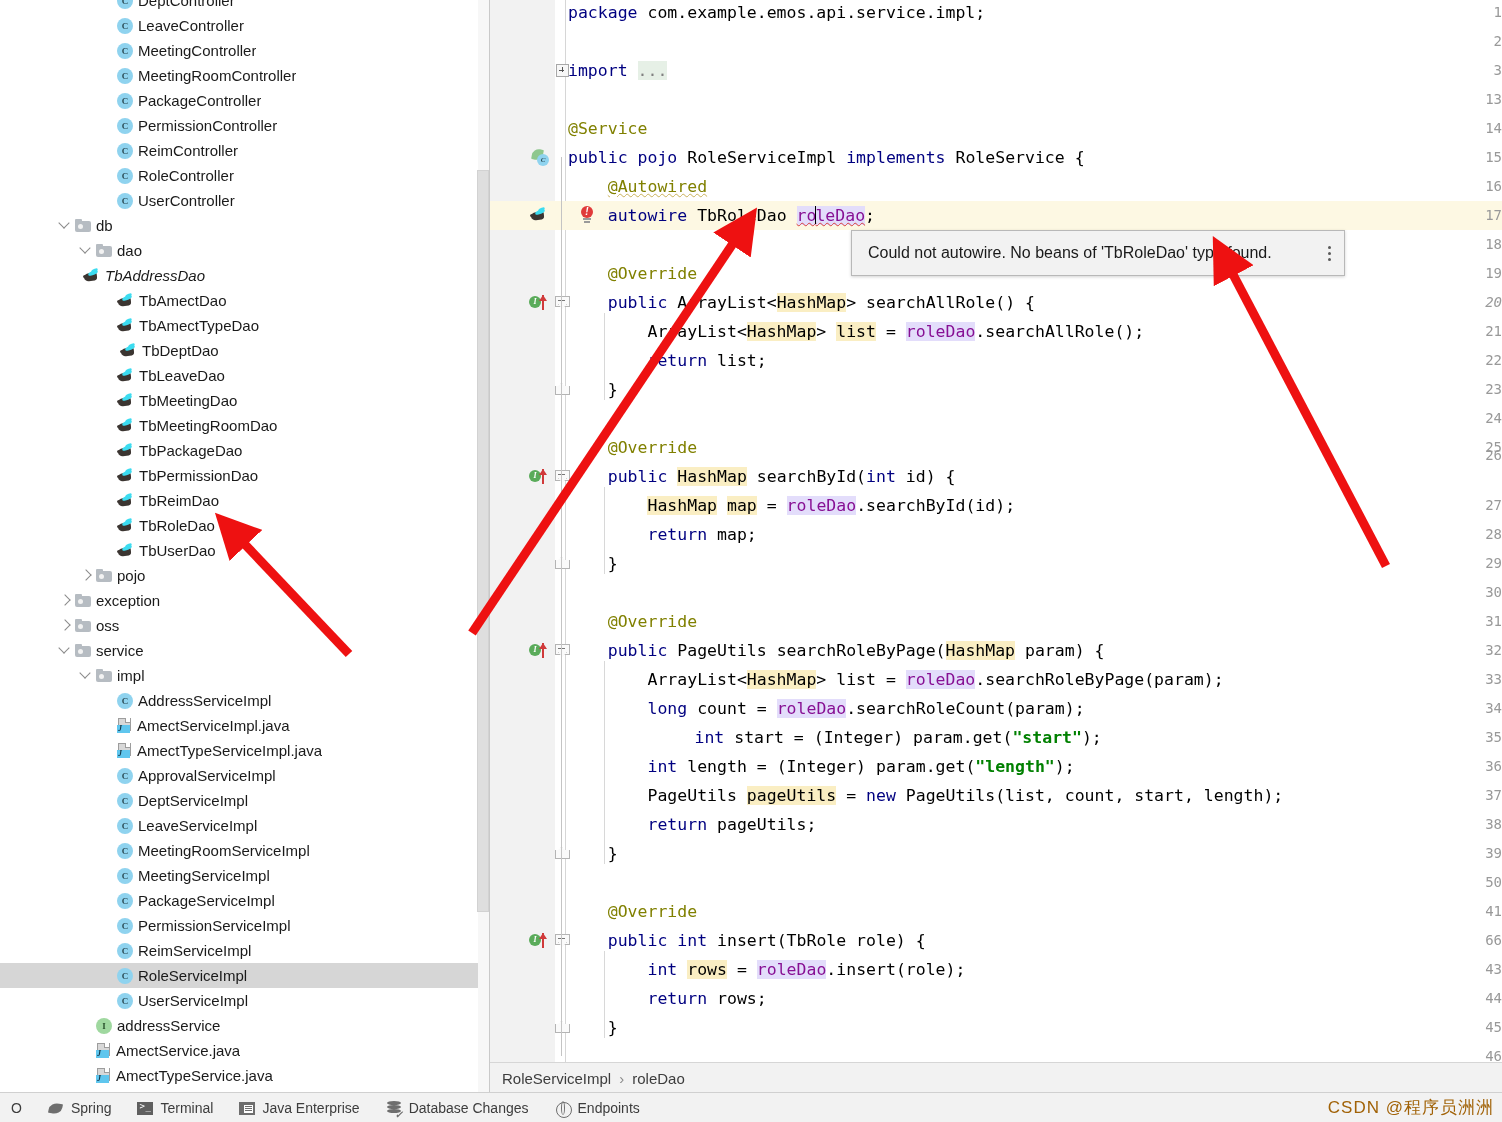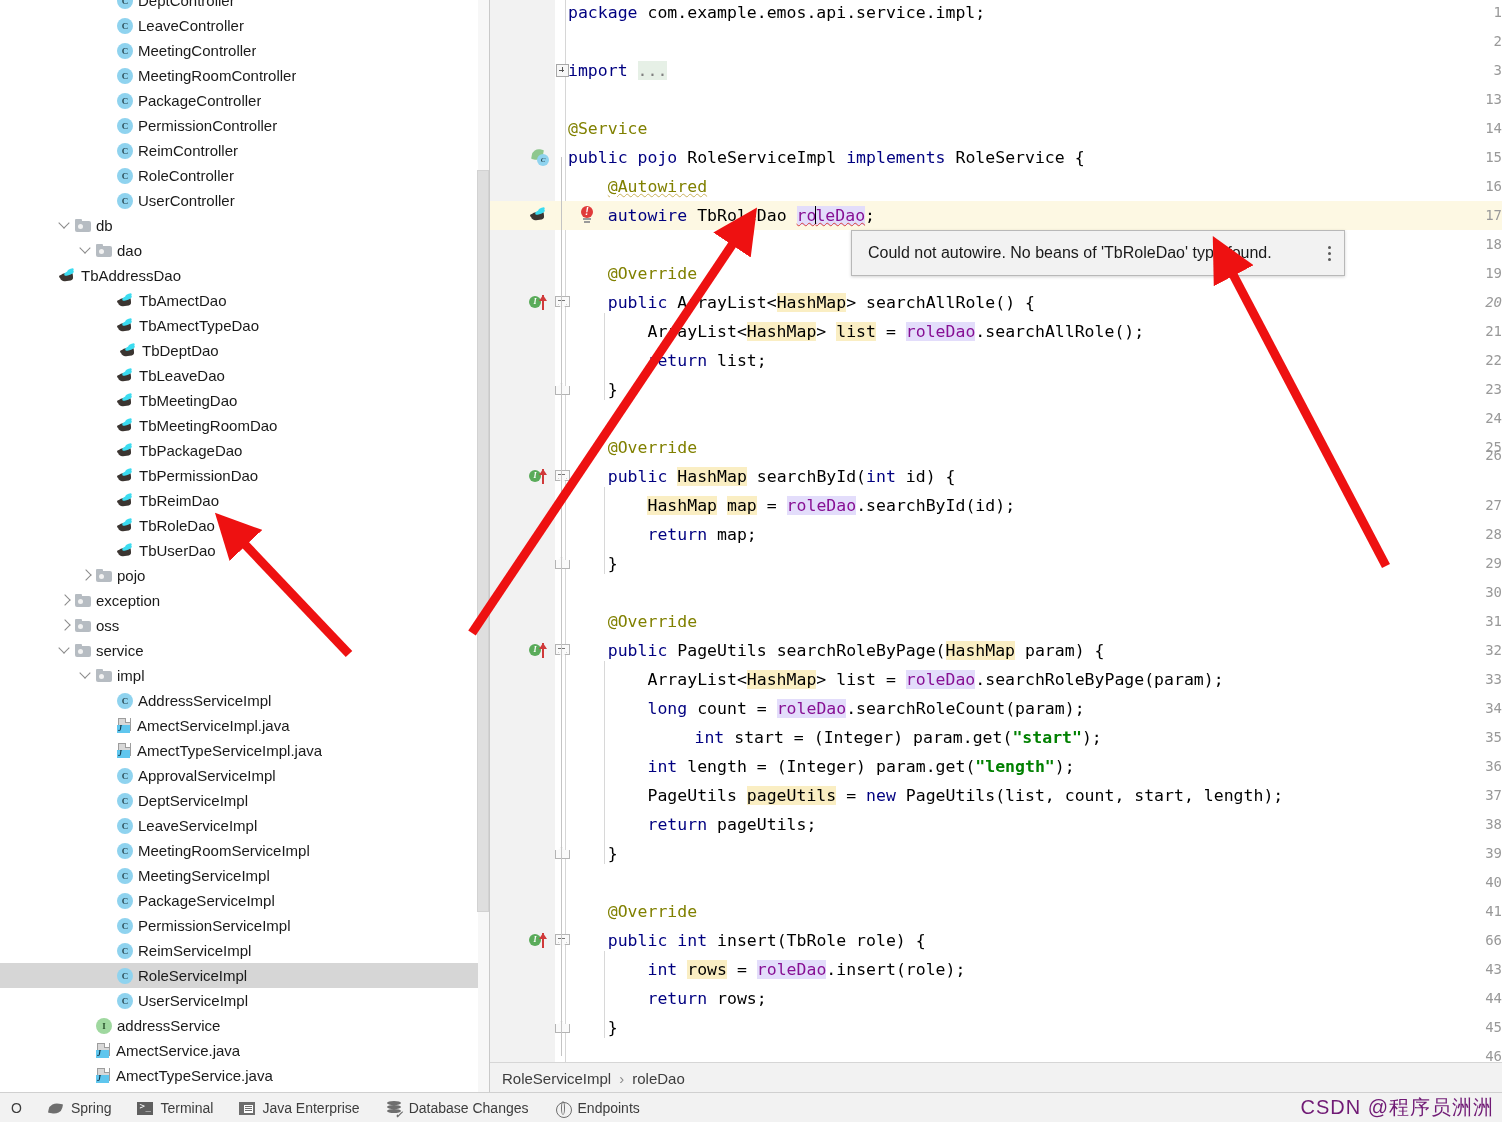"TbAddressDao" div.tree-row { font-style: none -> italic; padding-left: 44px -> 68px }
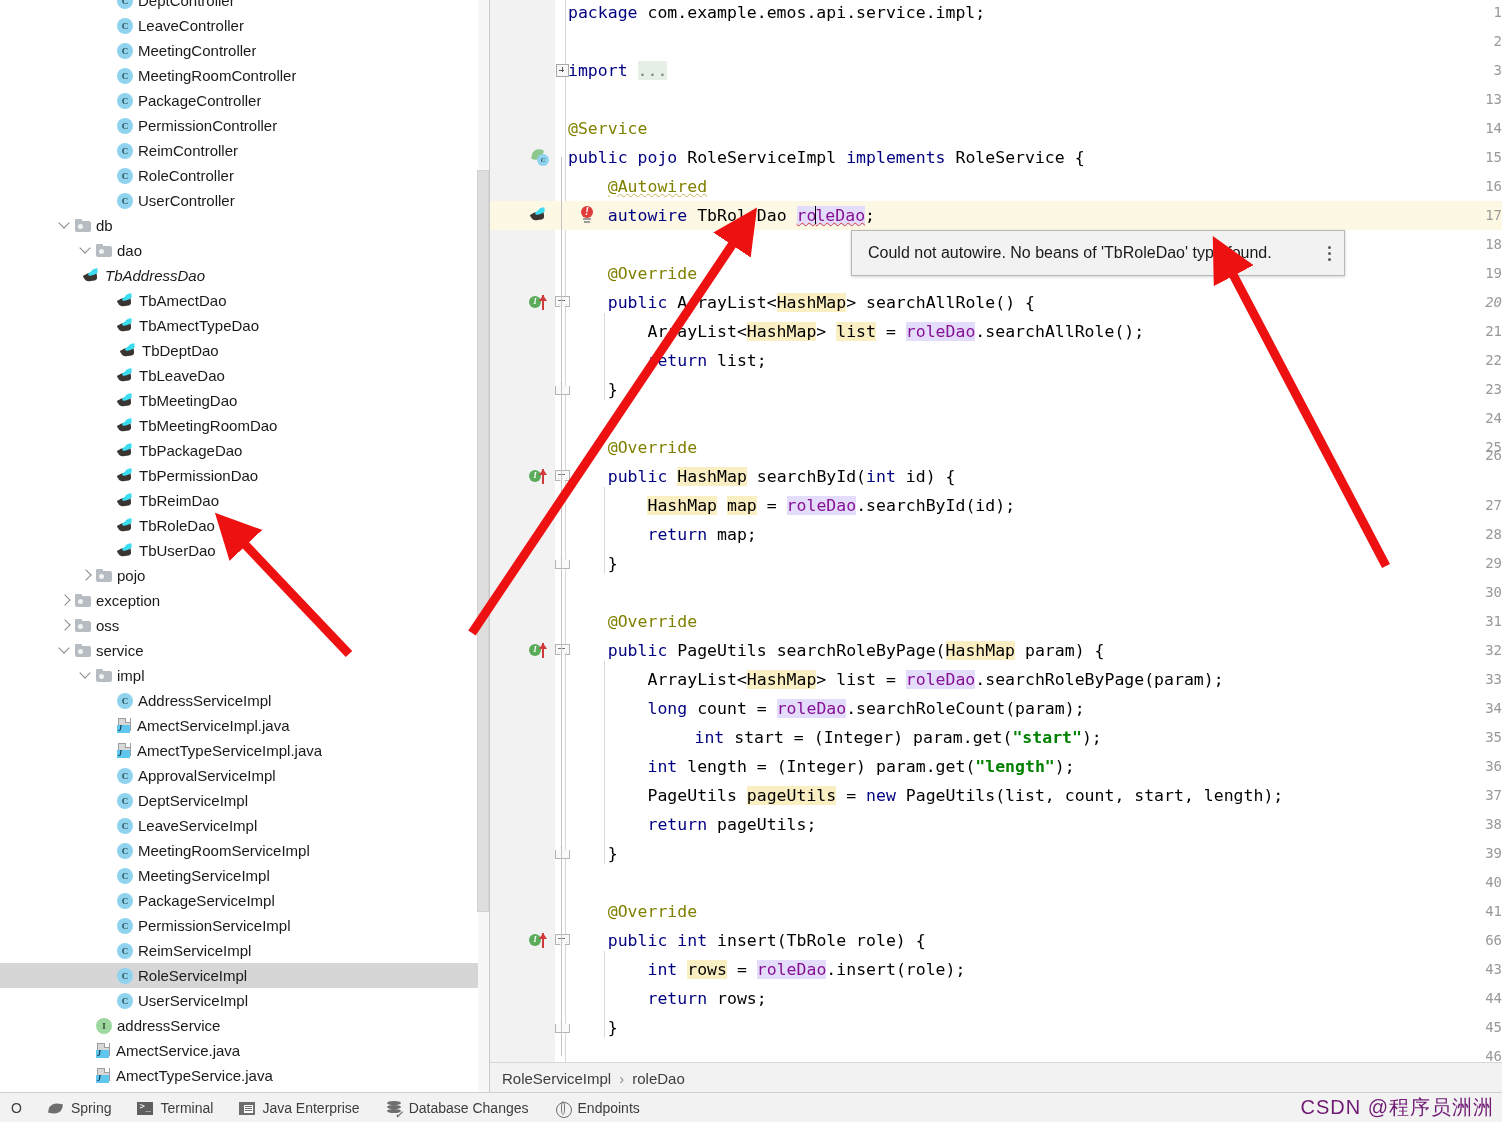"40" div.ln { text: 40 -> 50 }
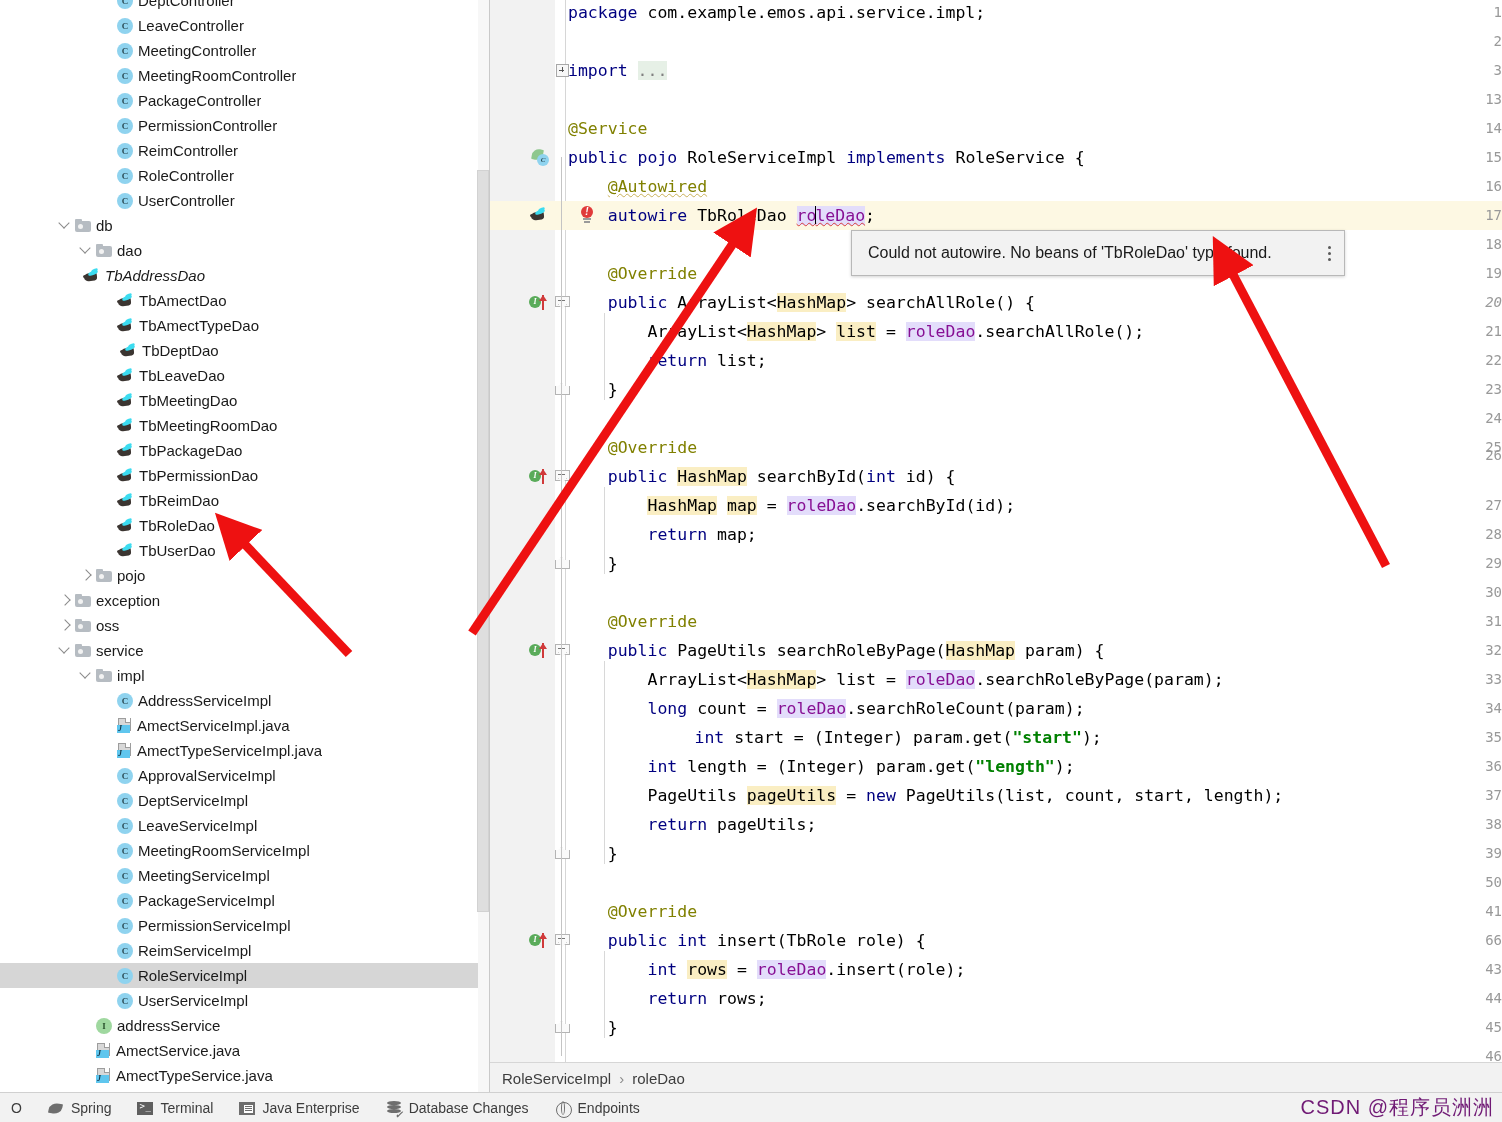"CSDN @程序员洲洲" #watermark { color: #701a75 -> #a16207; font-size: 20px -> 17px }
